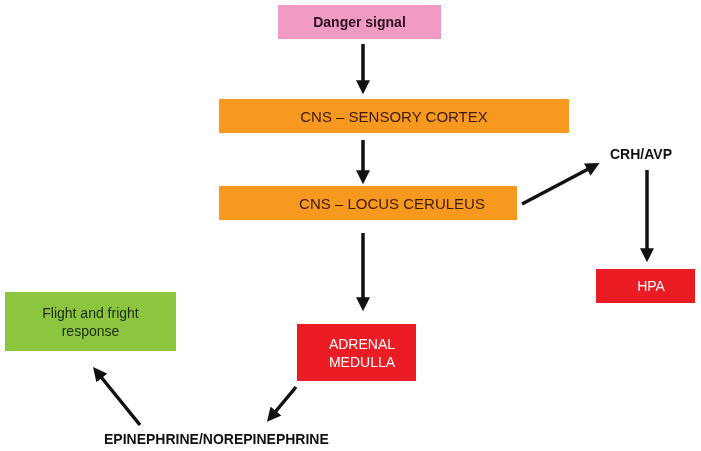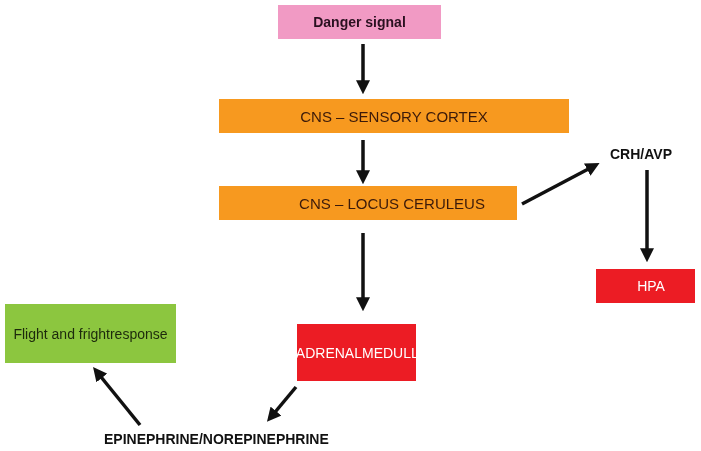"Flight and fright" div.box { flex-direction: none -> column; top: 304px -> 292px }
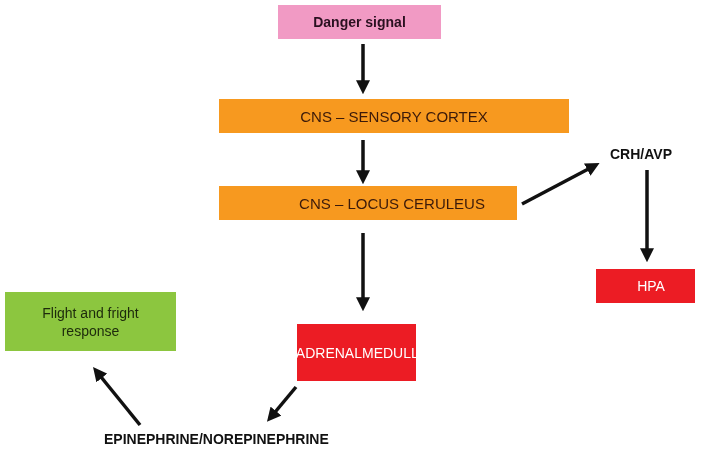"ADRENAL" div.box { flex-direction: row -> column }
